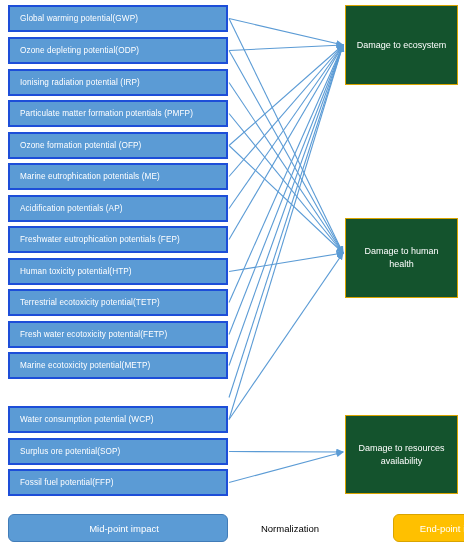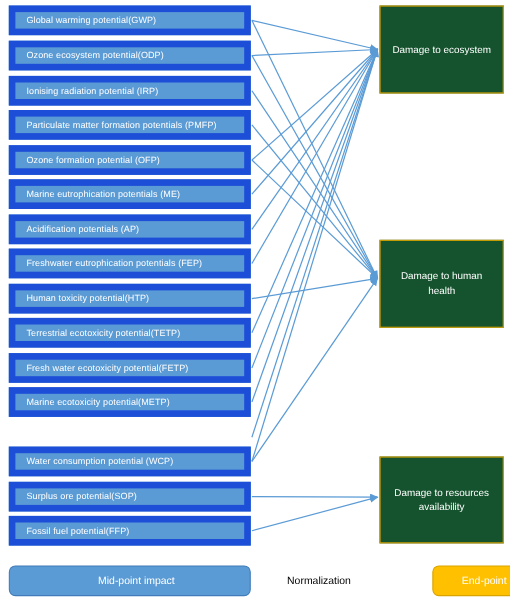"Global warming potential(GWP)" .midbox { border: 6px solid #1d4ed8 -> 2px solid #1d4ed8 }
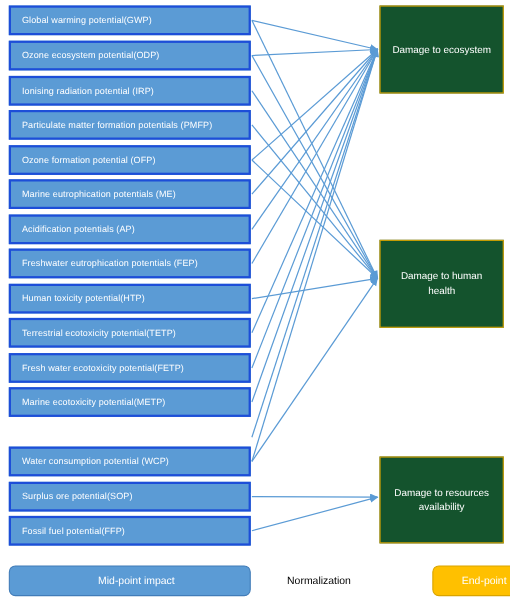"Ozone ecosystem potential(ODP)" span { text: ecosystem -> depleting }
